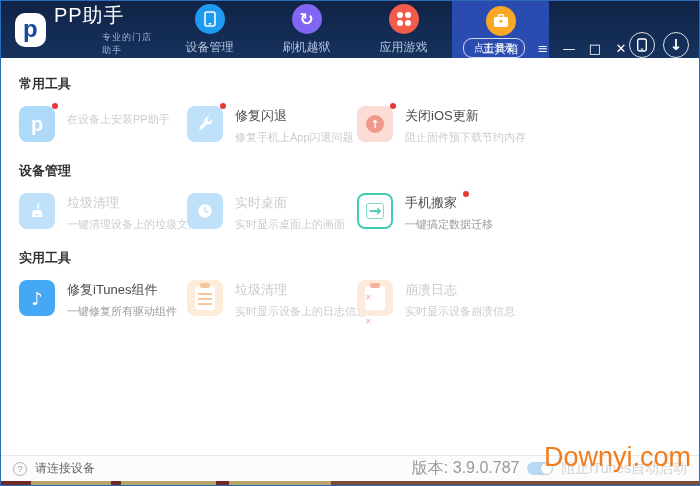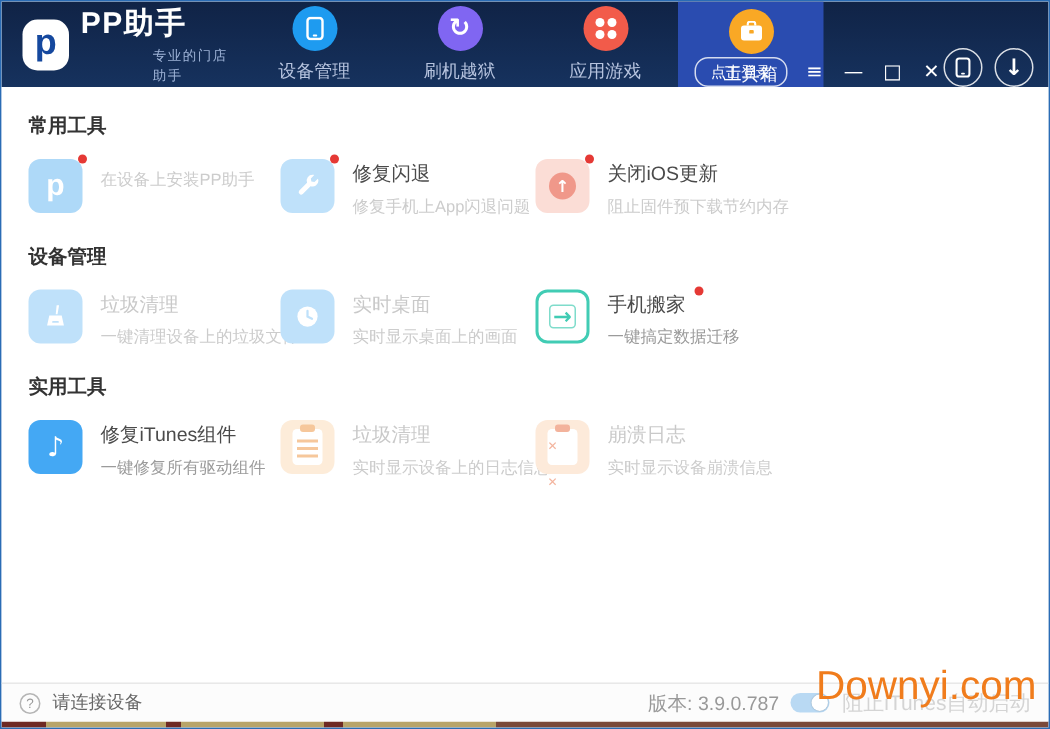"PP助手" .app-title { font-weight: bold -> normal }
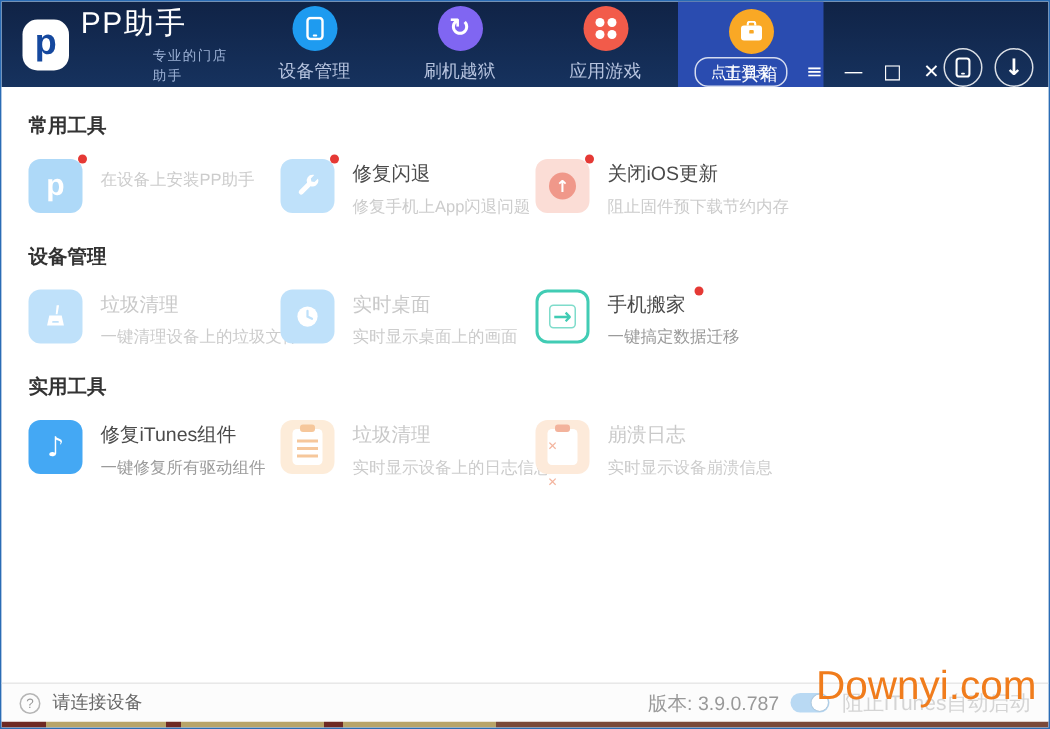"版本: 3.9.0.787" .version { font-size: 13px -> 16px }
